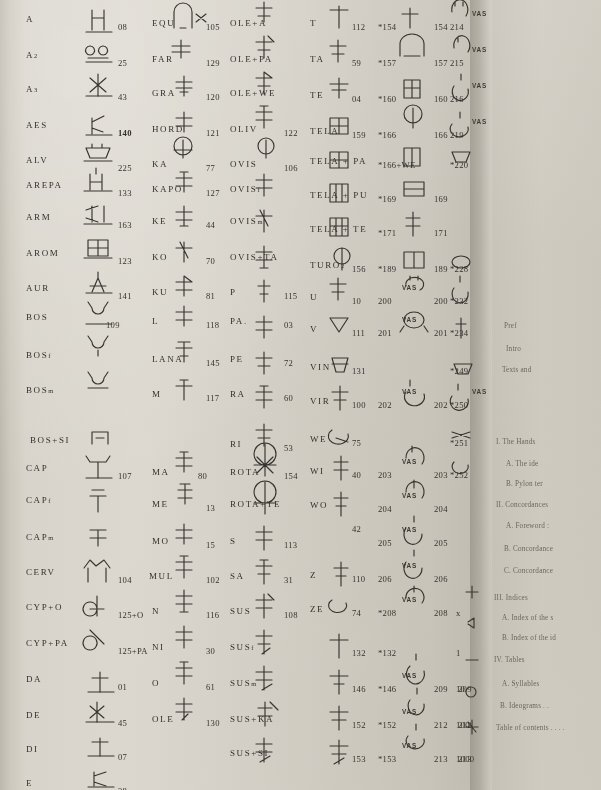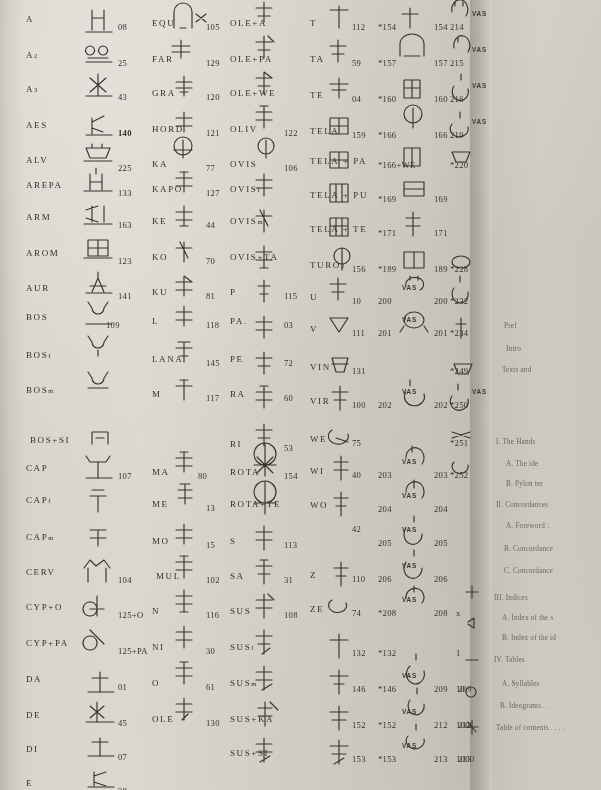"MUL" div.row { left: 156px -> 149px }
